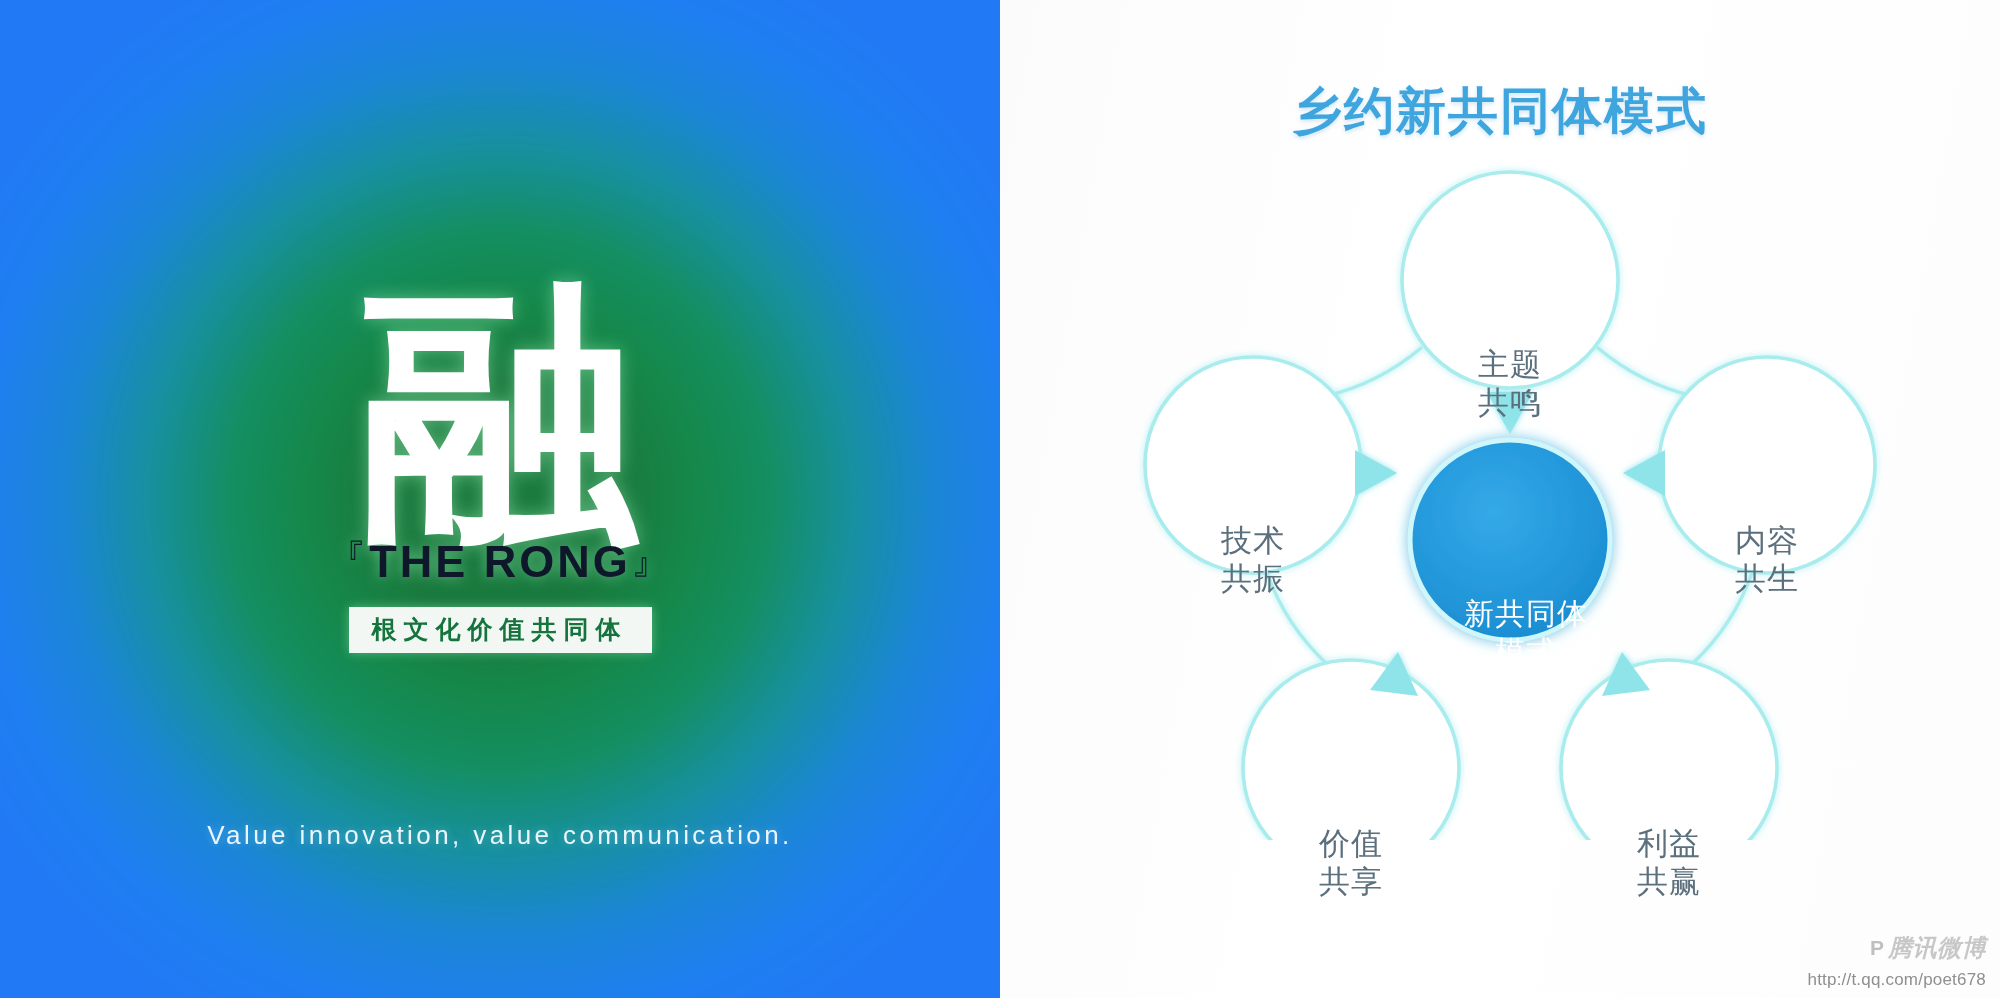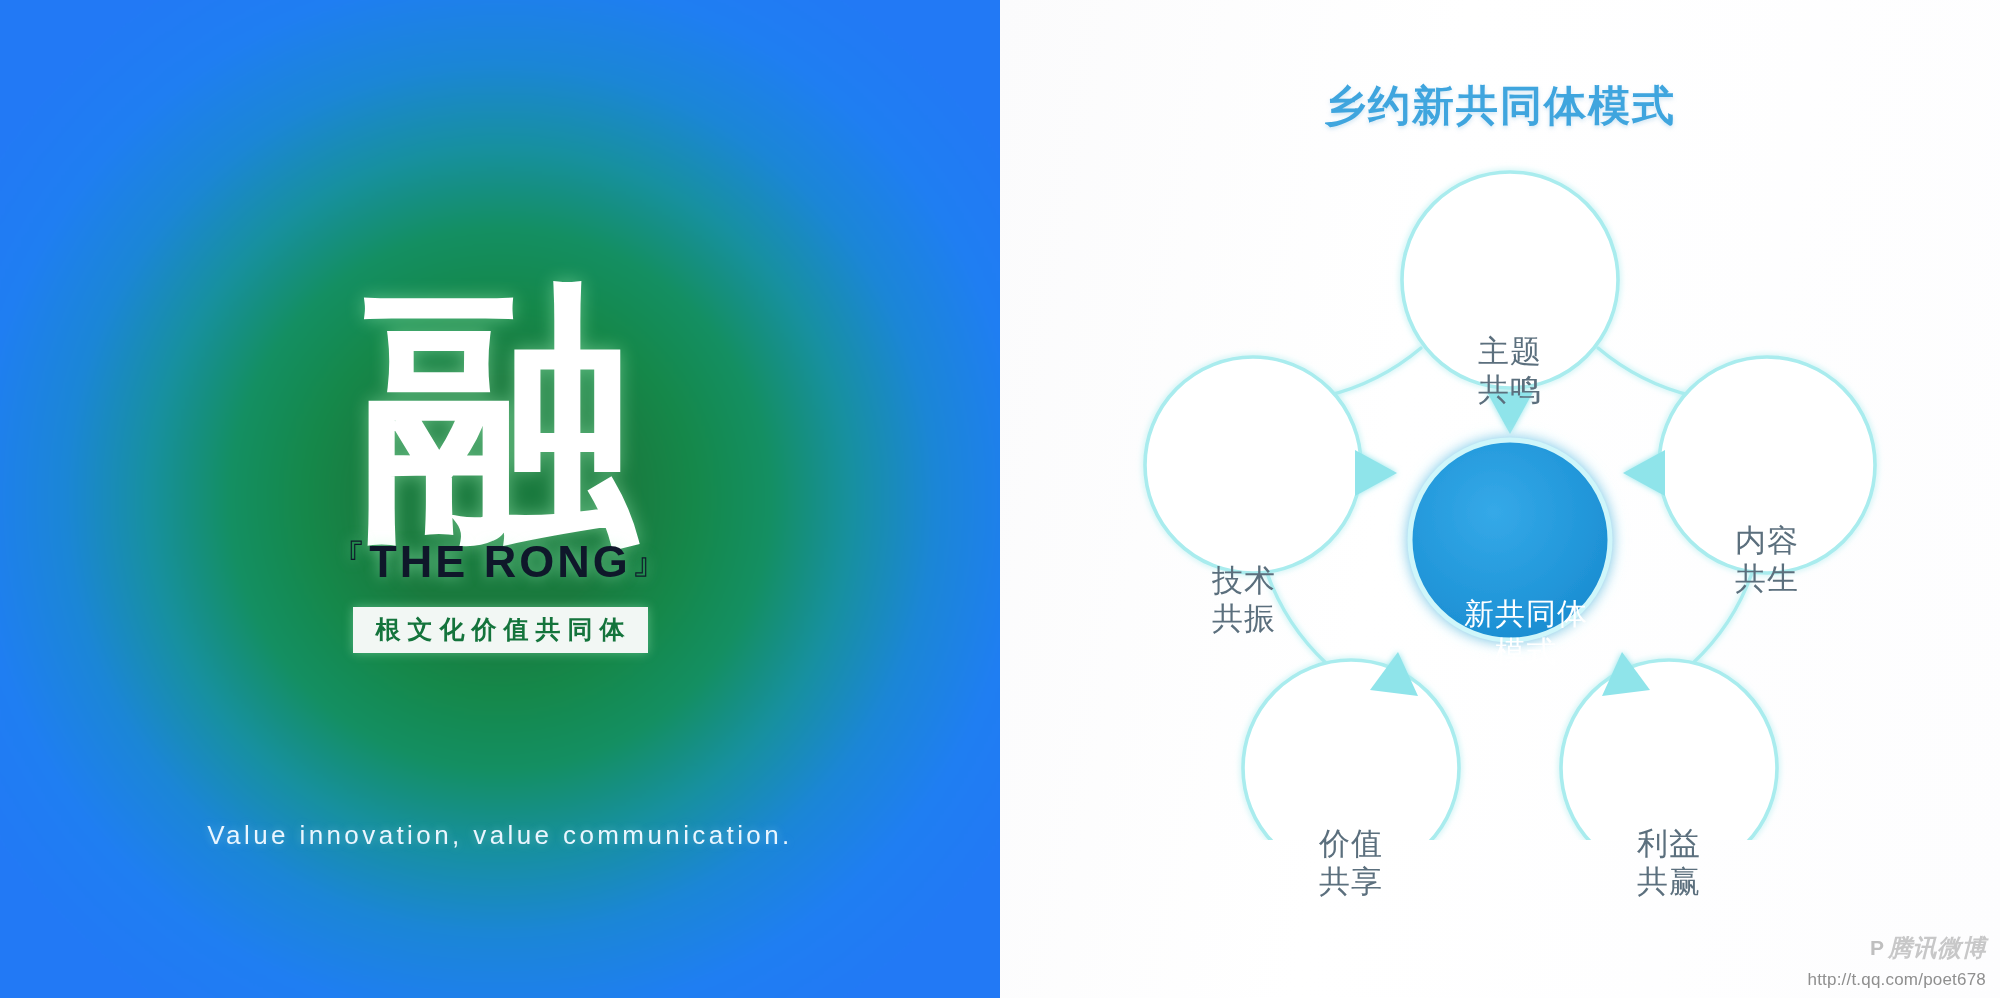"乡约新共同体模式" .right-title { font-size: 42px -> 50px }
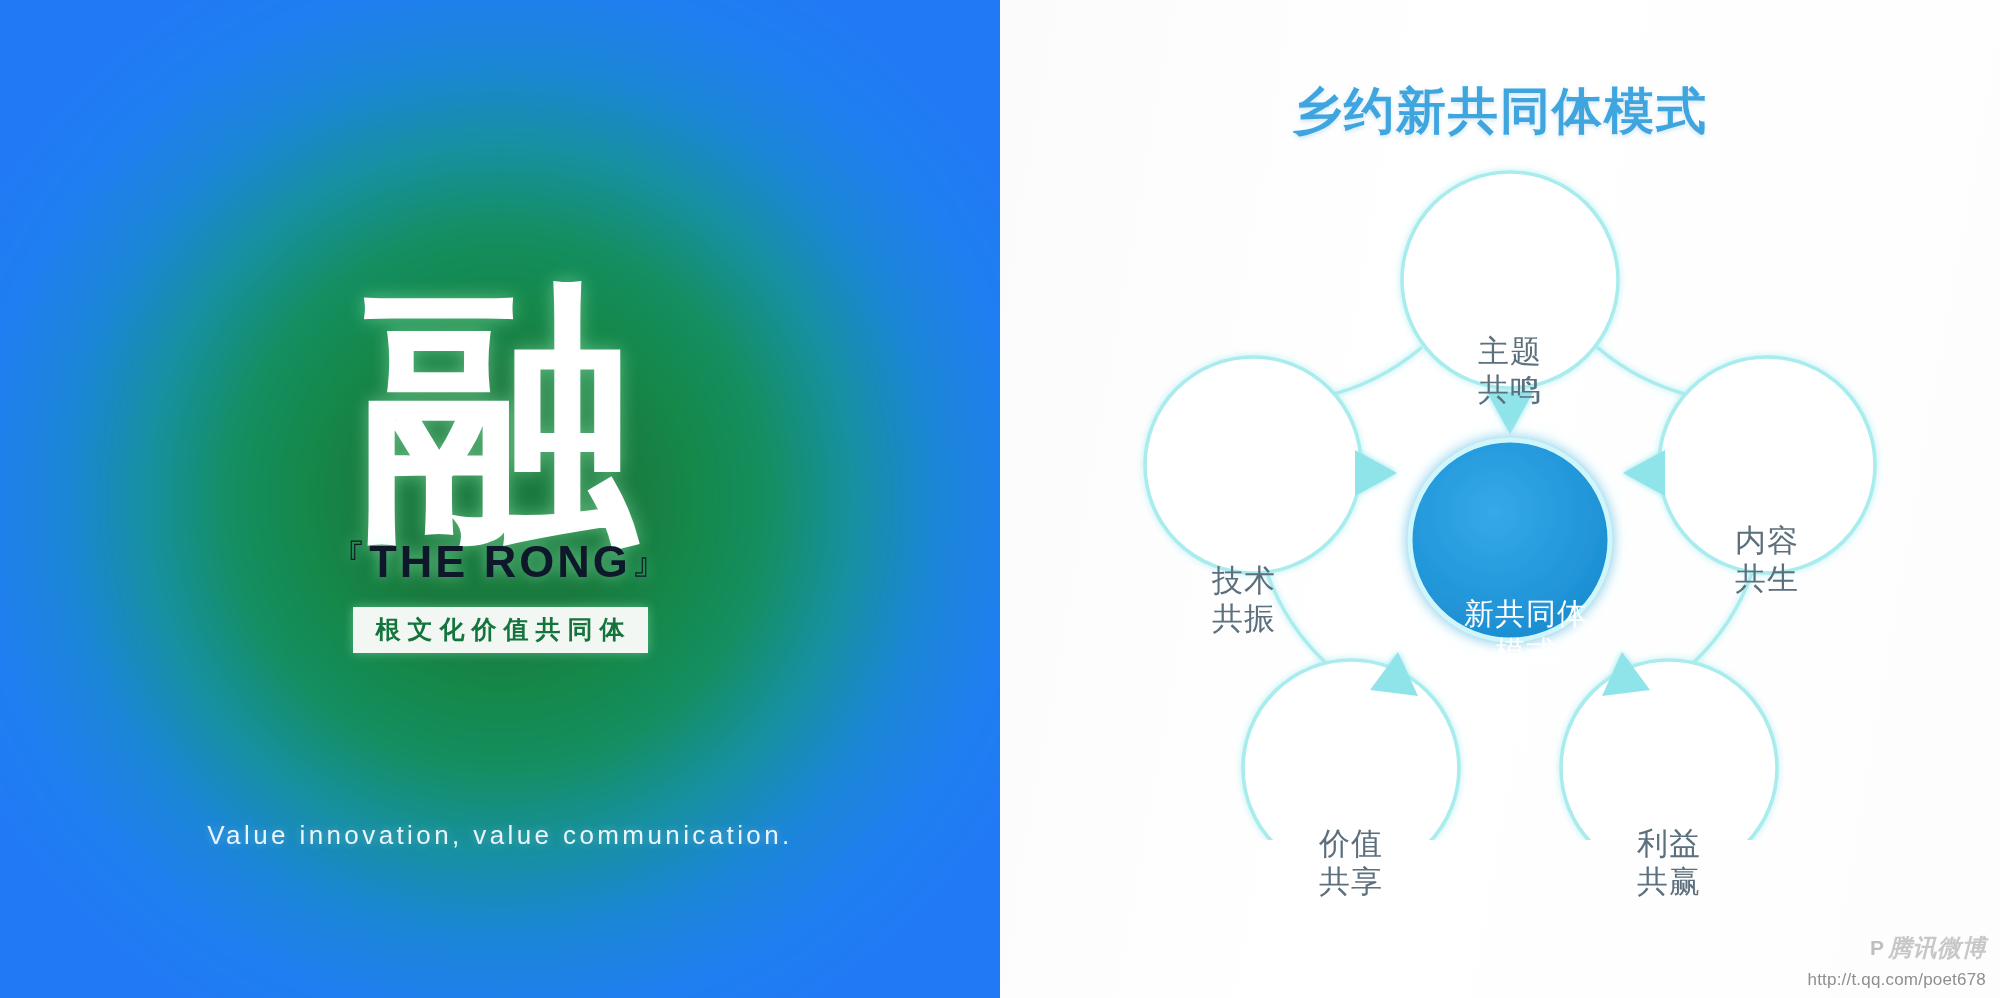"主题" div.node-label { top: 192px -> 205px }
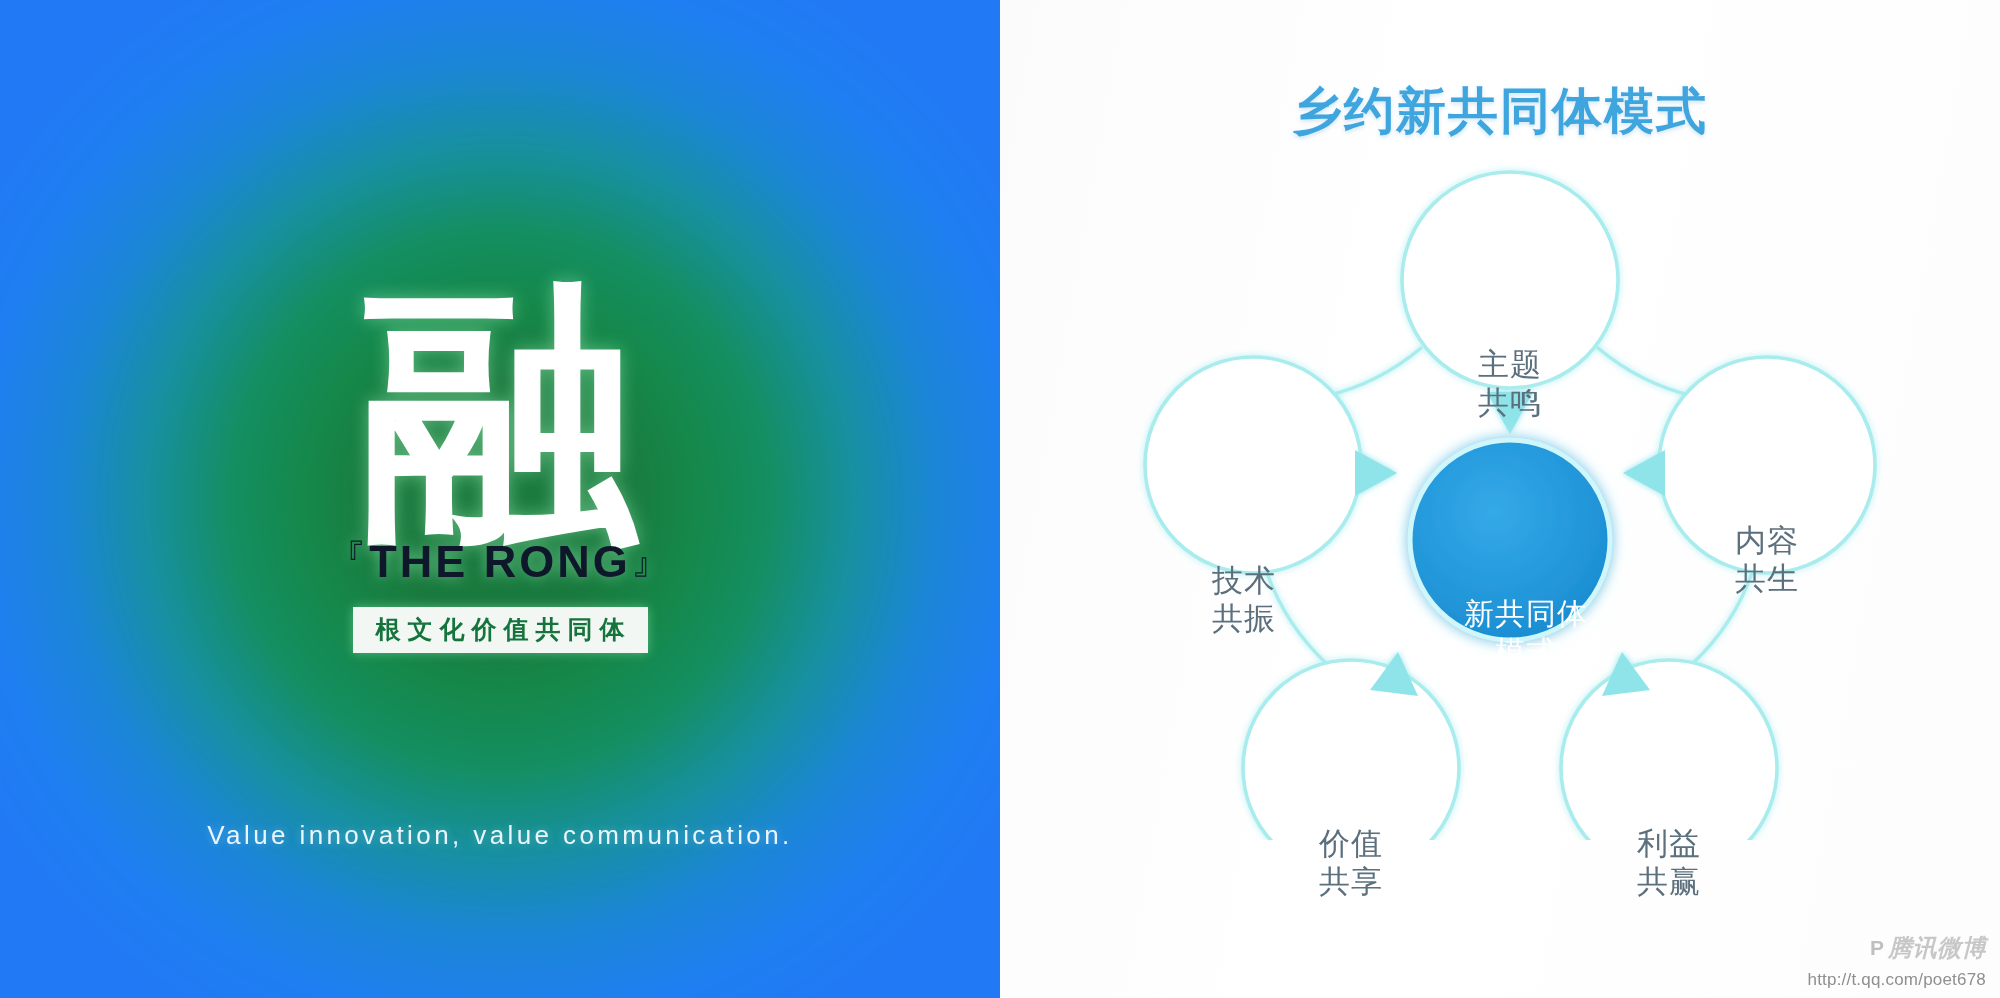"技术" div.node-label { left: 34px -> 43px; margin-top: 40px -> none }
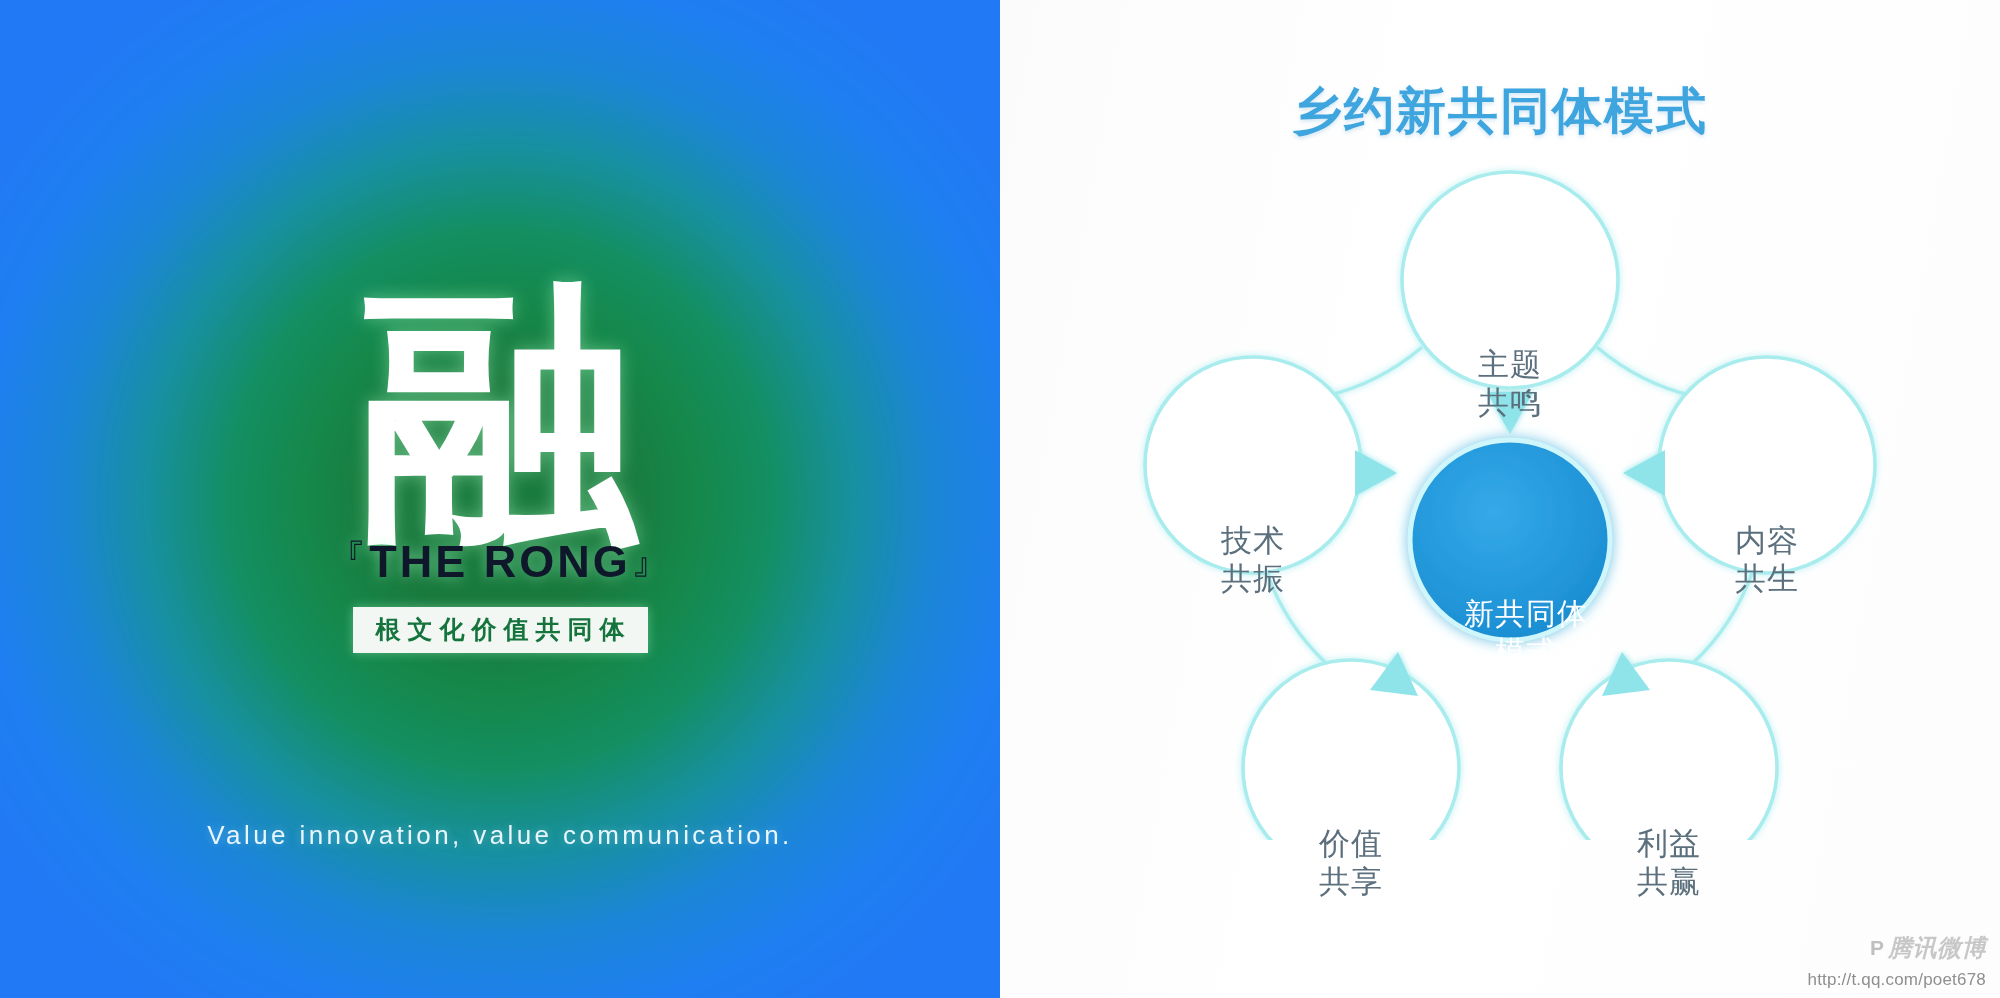"根文化价值共同体" .logo-cn-box { padding: 6px 16px 7px 16px -> 6px 24px 7px 16px }
